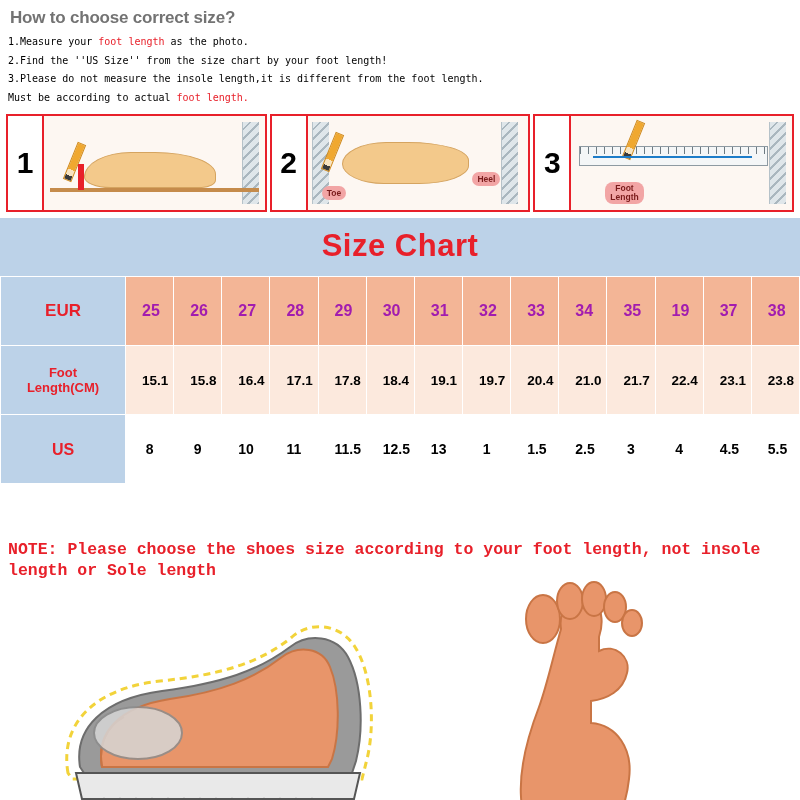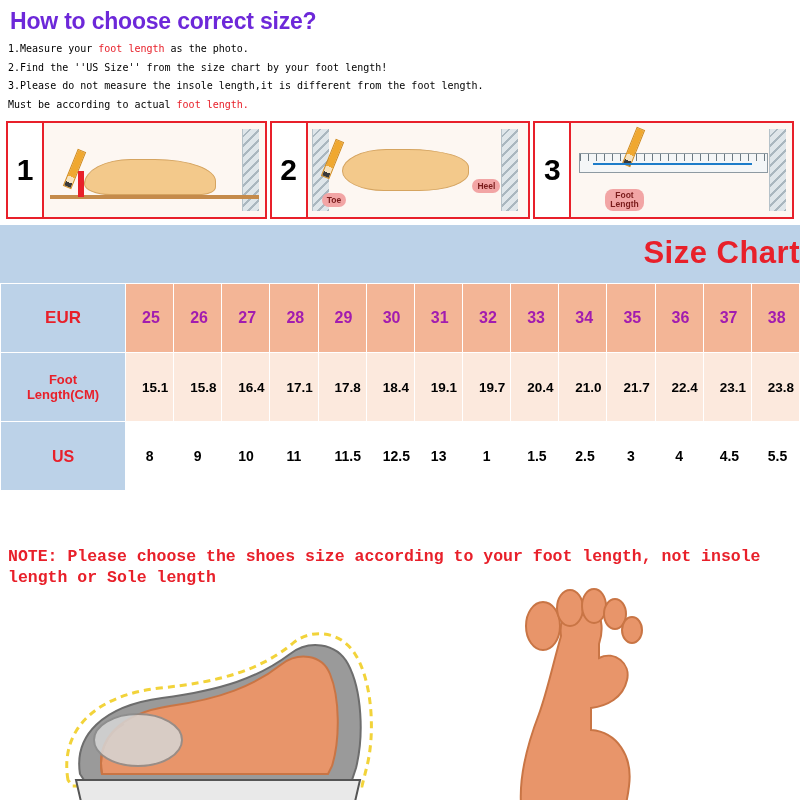"How to choose correct size?" .intro h1 { color: #6d28d9 -> #737373; font-size: 23px -> 17px }
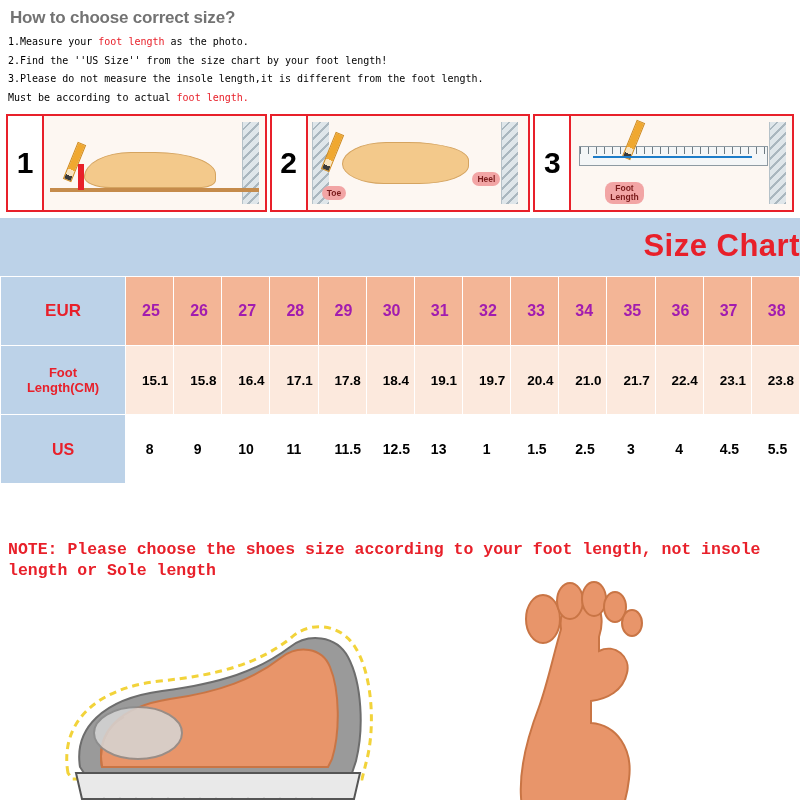"Size Chart" .chart-title-bar { text-align: right -> center }
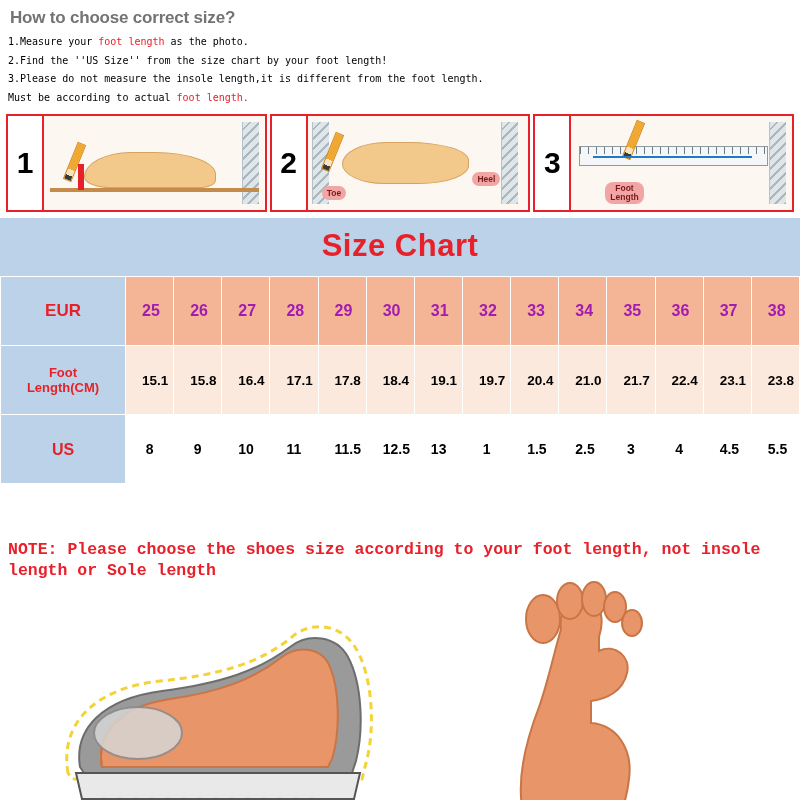"36" td { text: 36 -> 19 }
